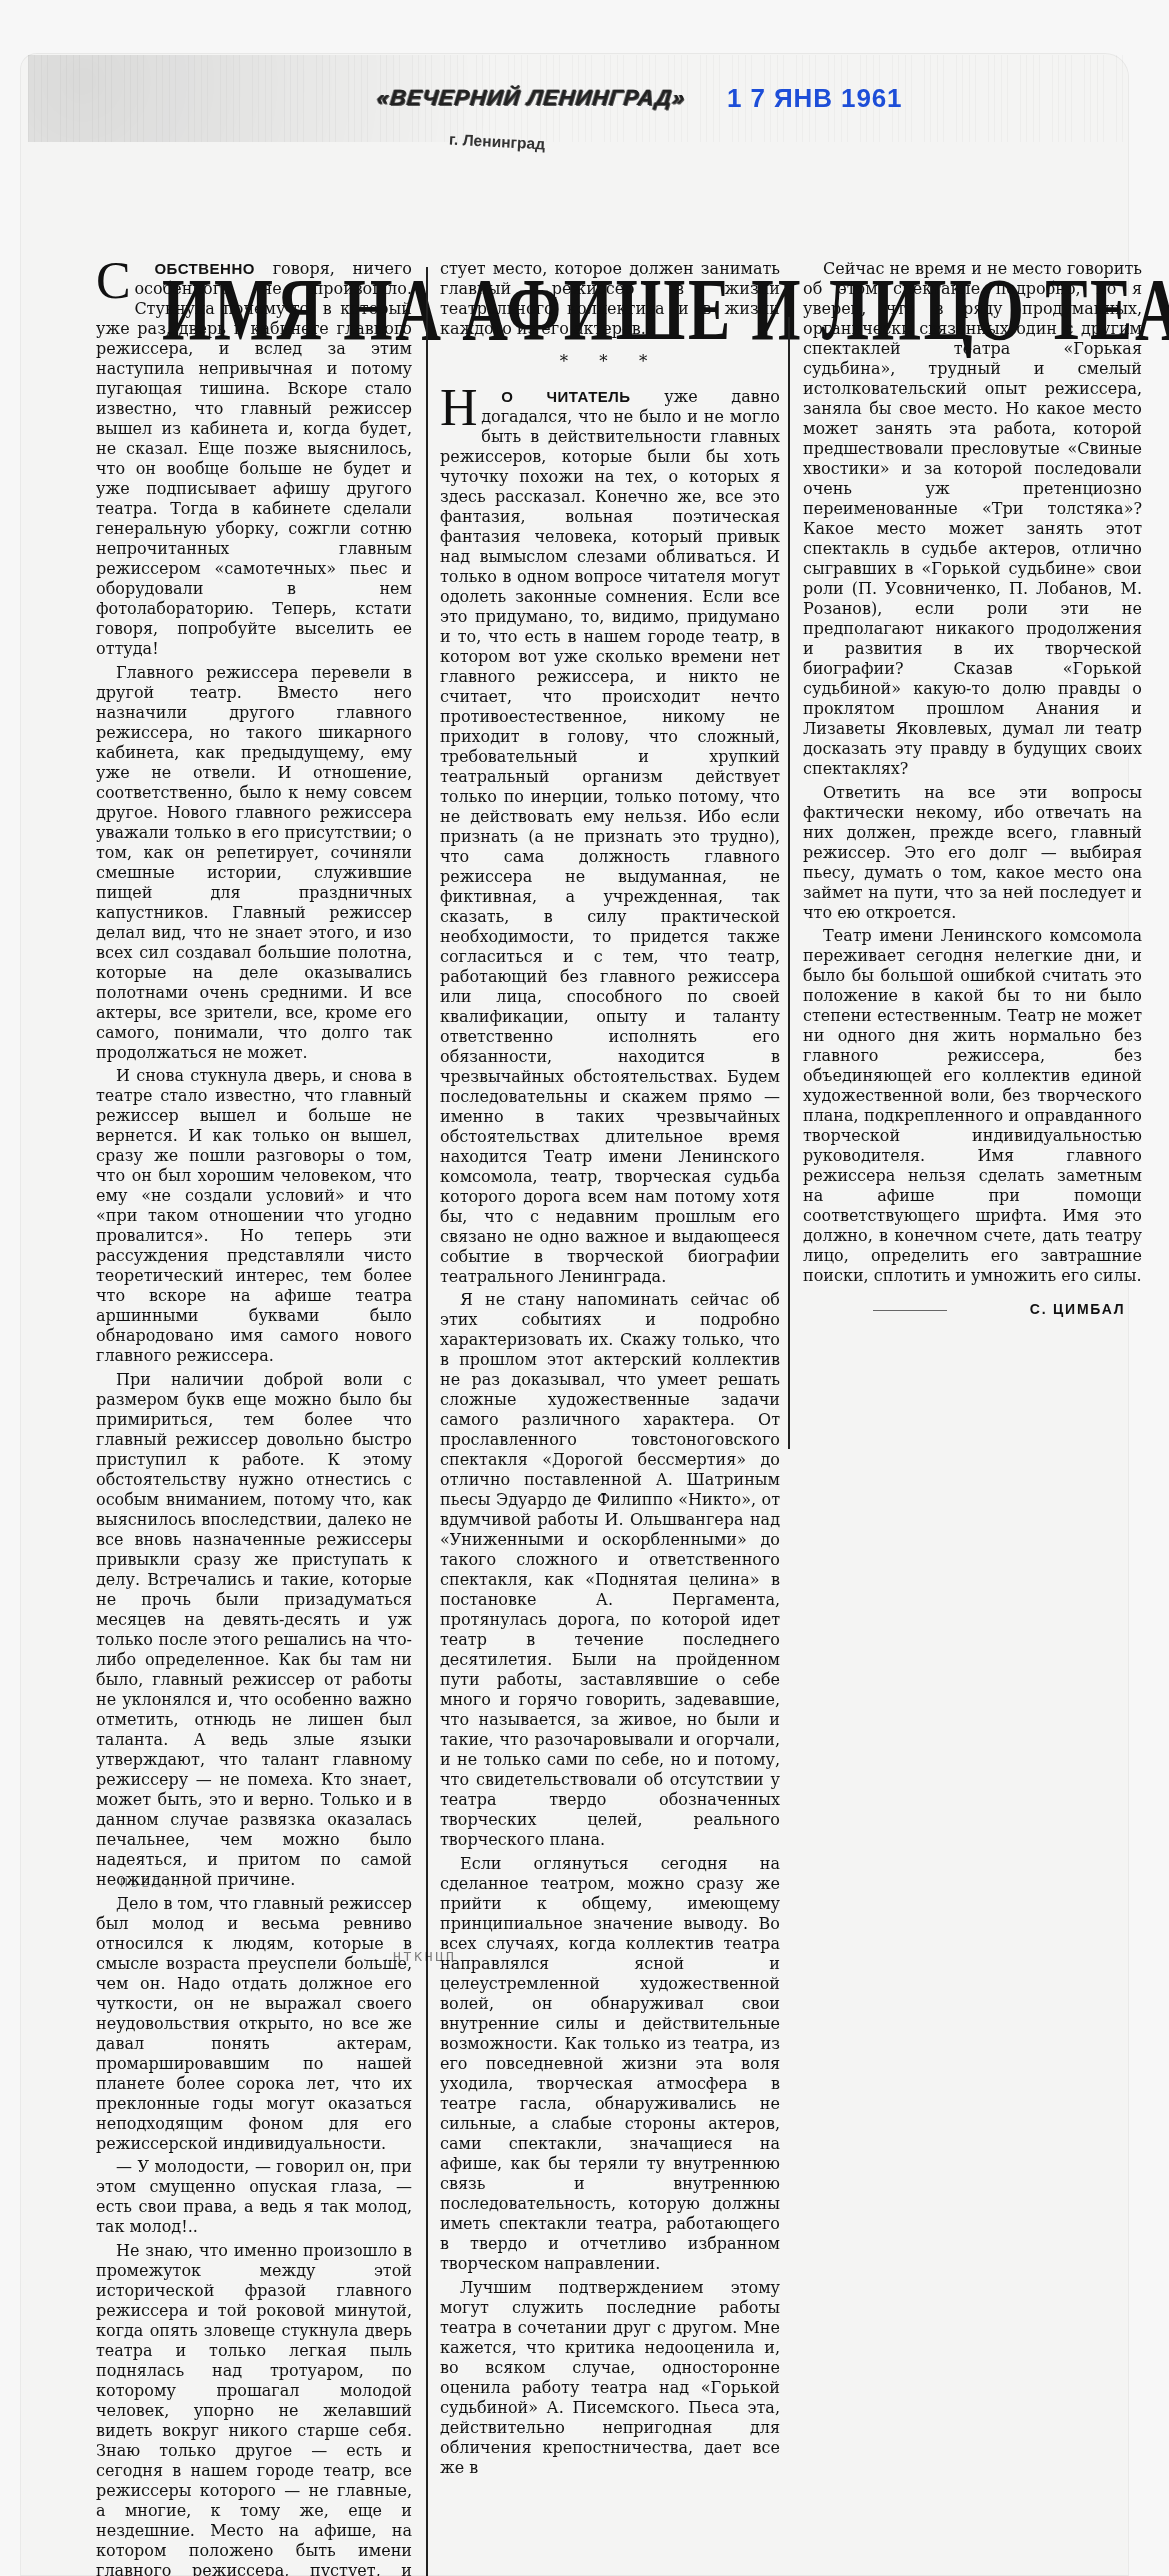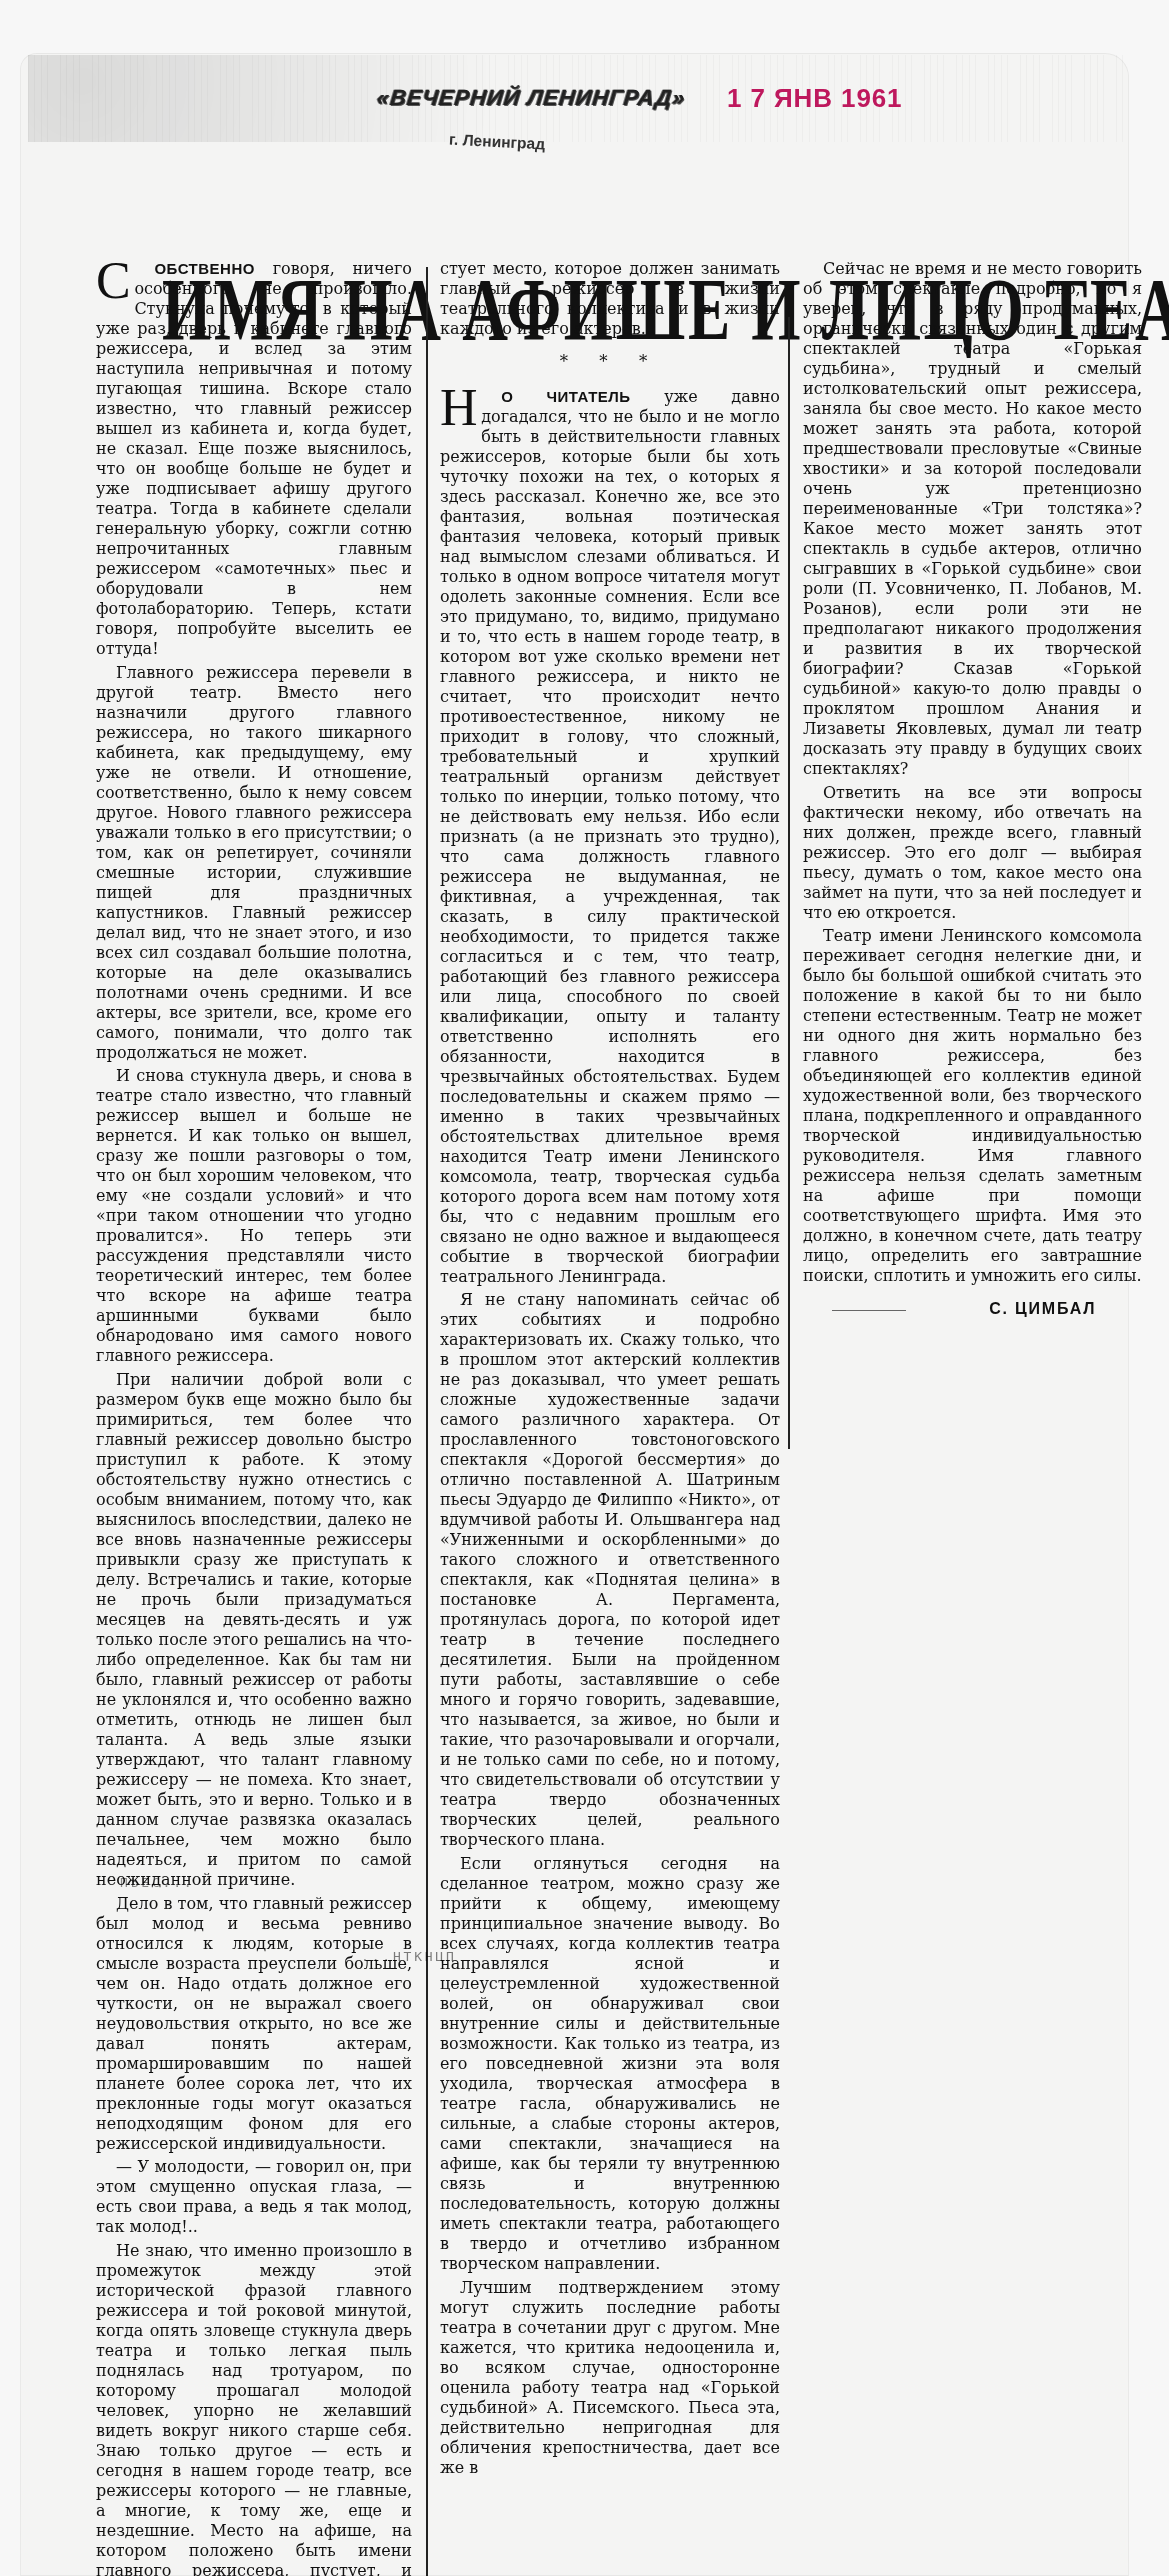"1 7 ЯНВ 1961" .paper-date { color: #be185d -> #1d4ed8 }
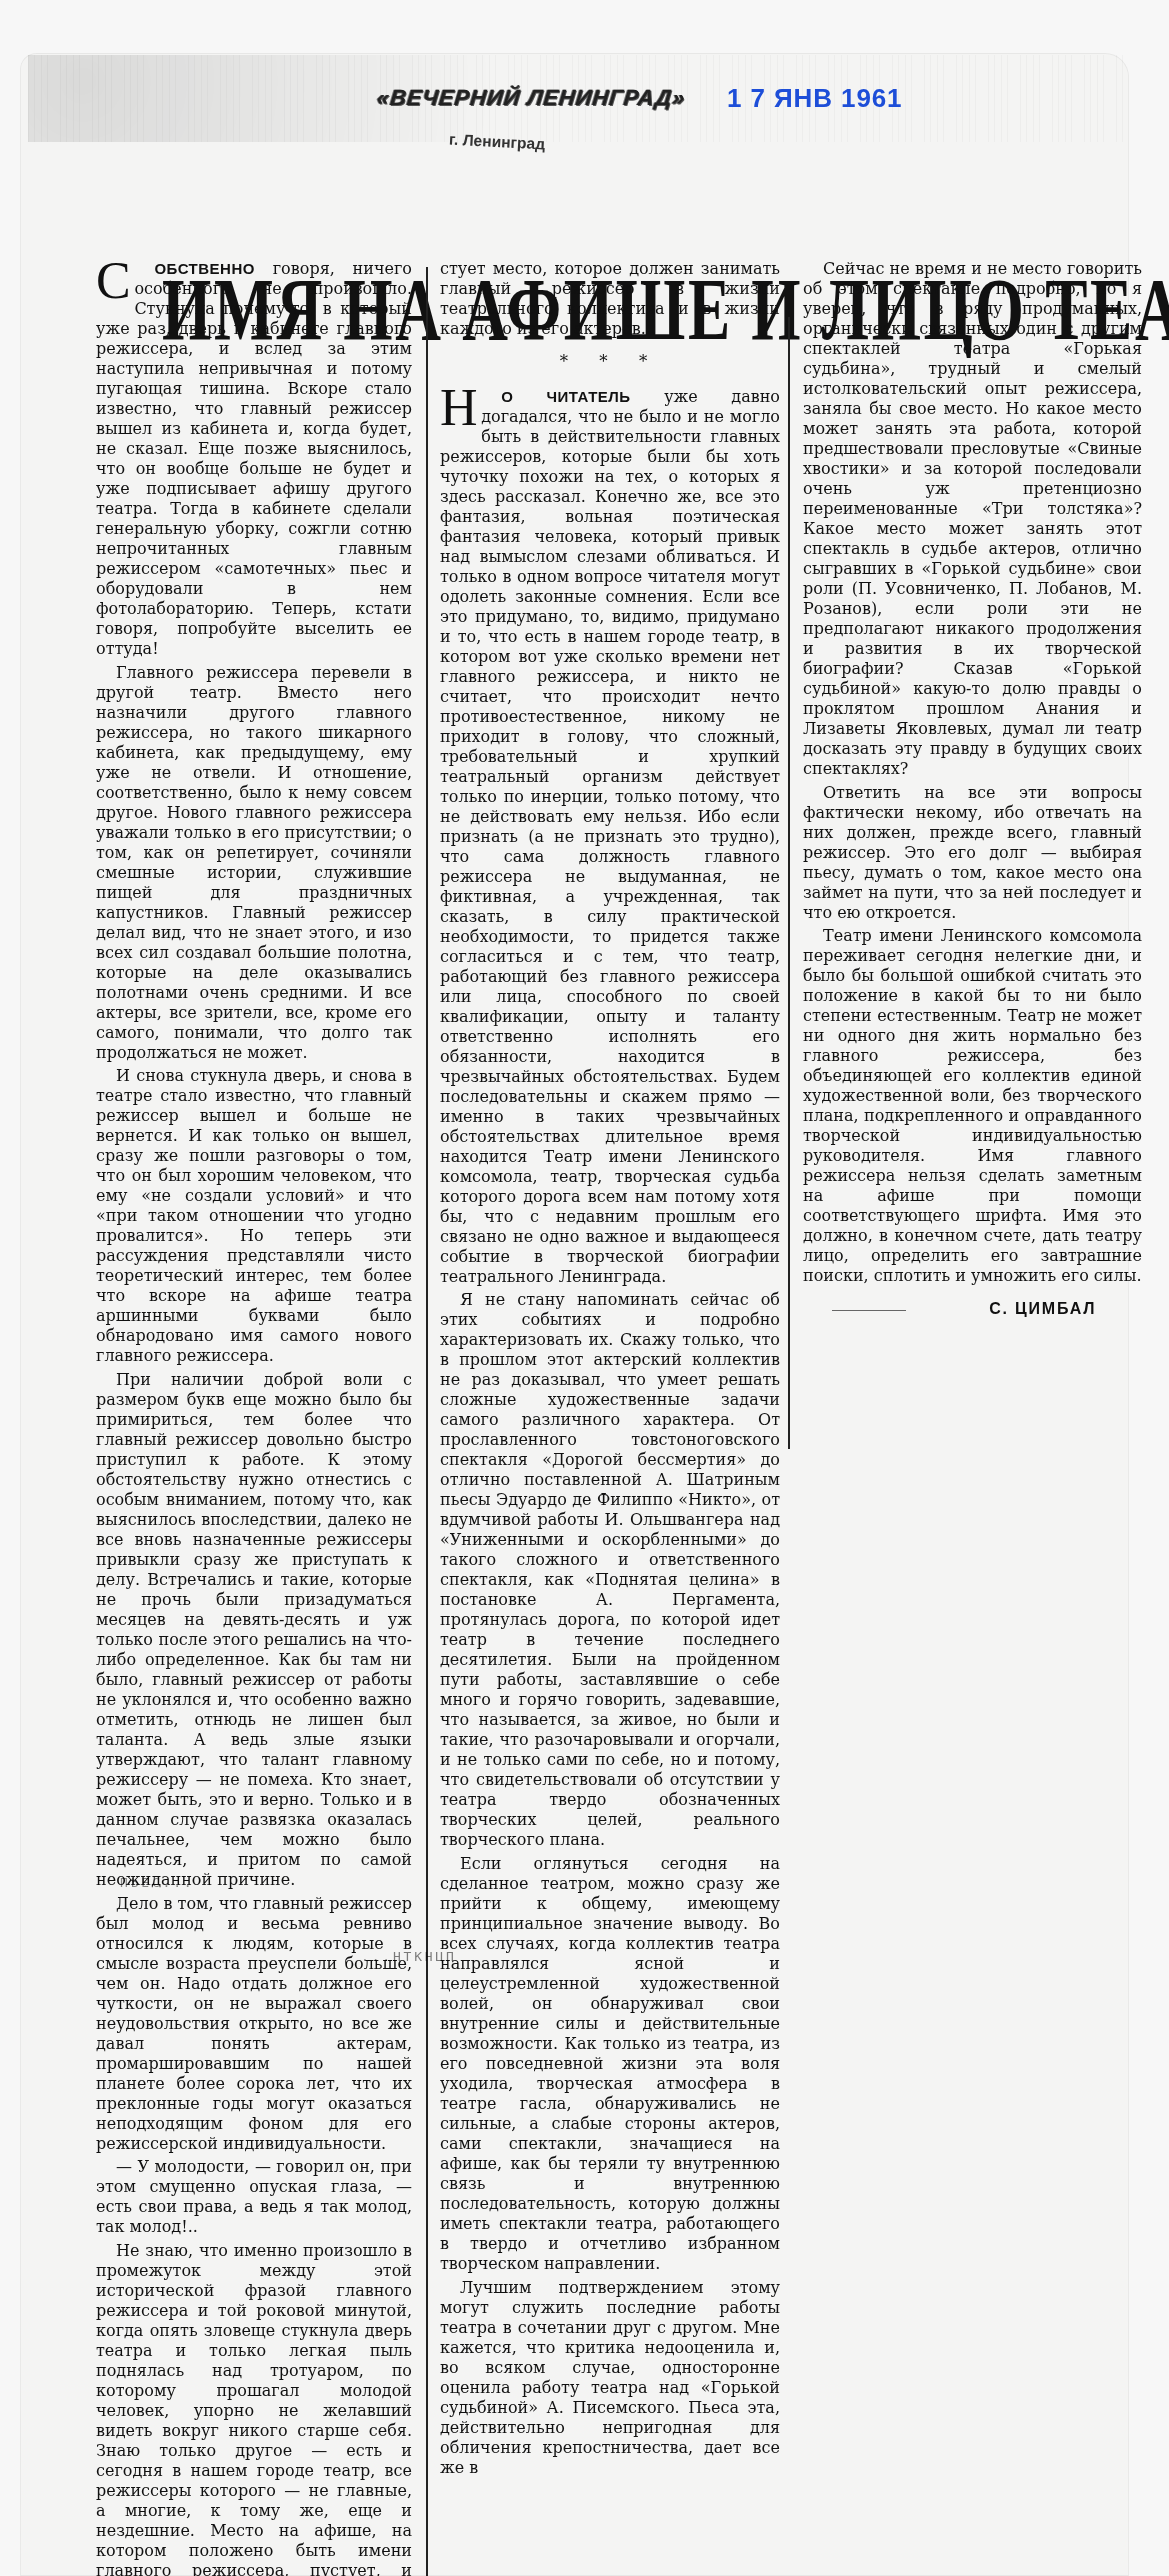"С. ЦИМБАЛ" .signature { font-size: 16px -> 14px; text-align: center -> right }
